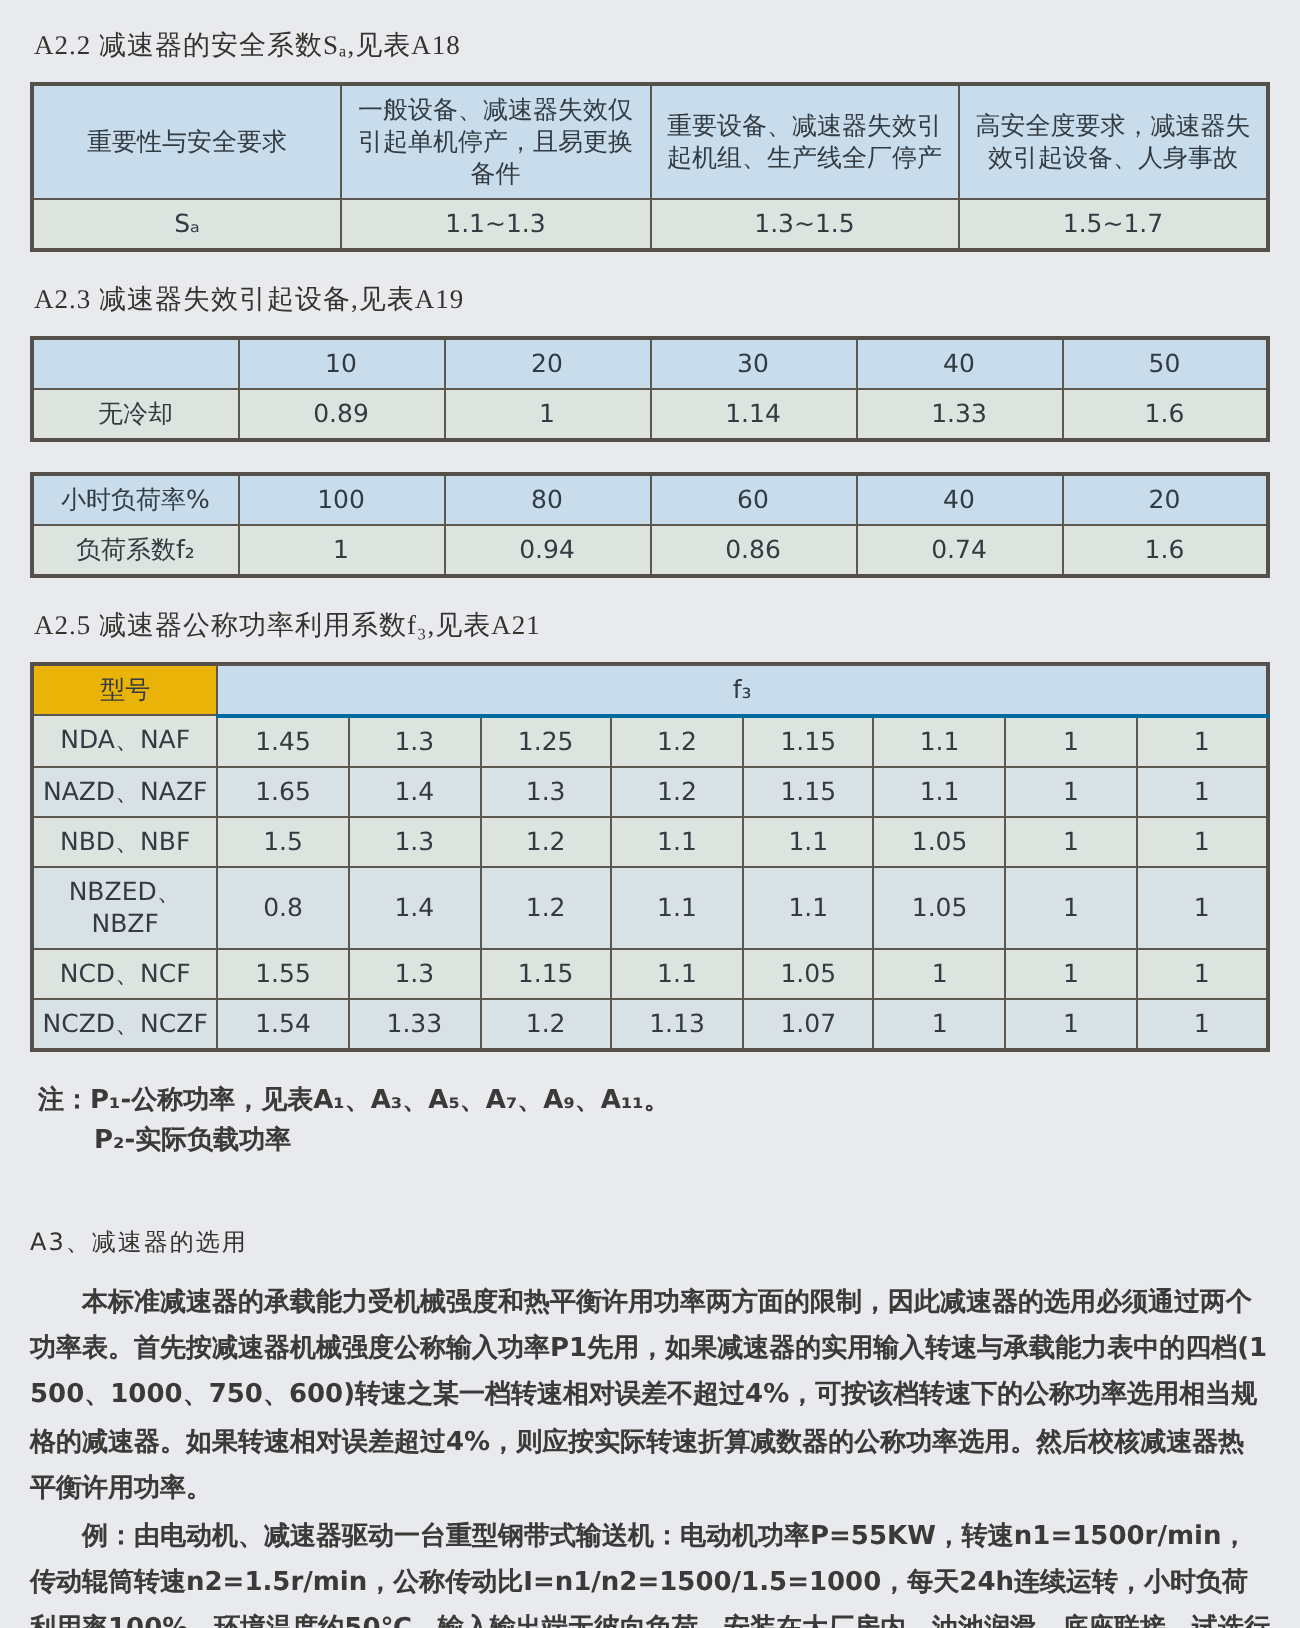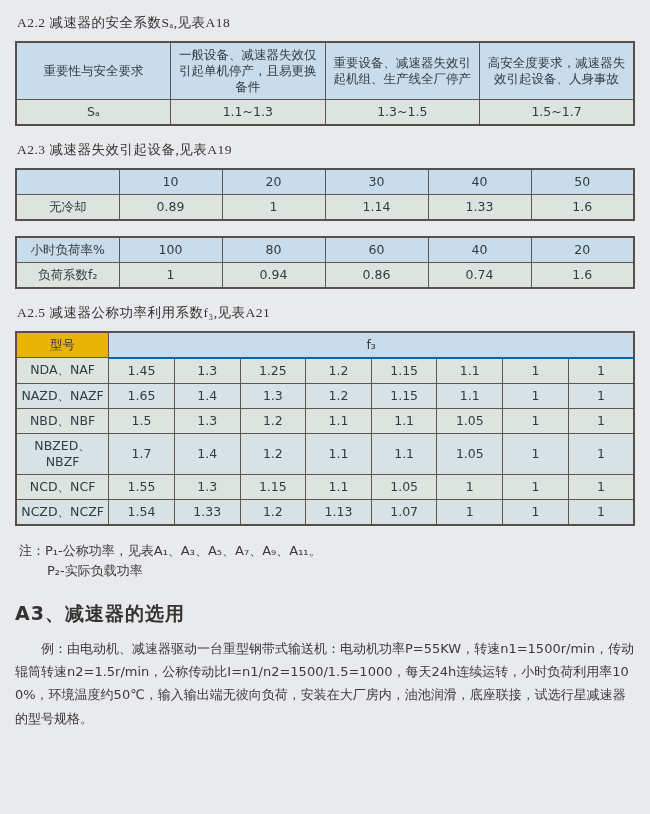"1.7" td { text: 1.7 -> 0.8 }
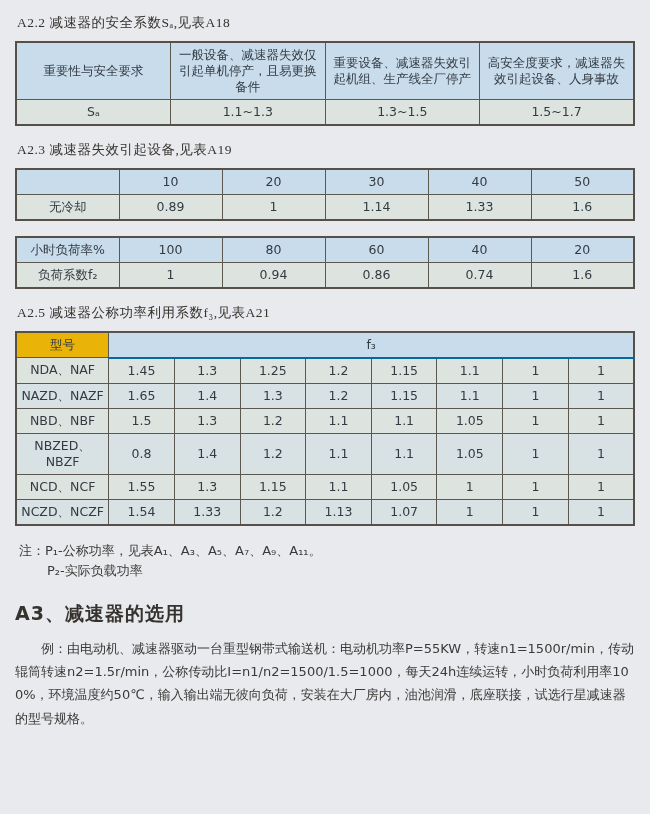"注：P₁-公称功率，见表A₁、A₃、A₅、A₇、A₉、A₁₁。" .text-line { font-weight: none -> bold }
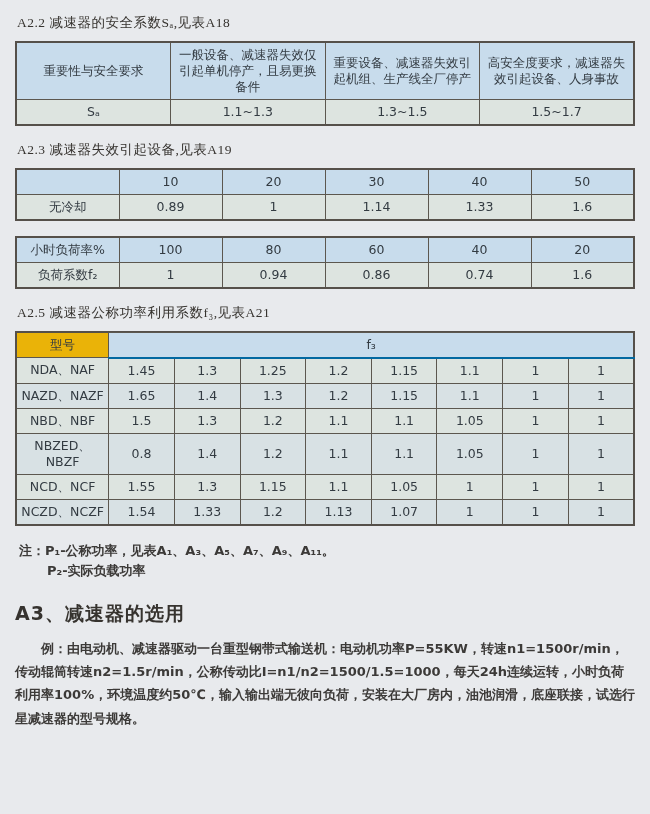"A3、减速器的选用" .a3-heading { font-size: 19px -> 12px; font-weight: 700 -> 400; margin: 20px 0 10px 0 -> 32px 0 10px 0 }
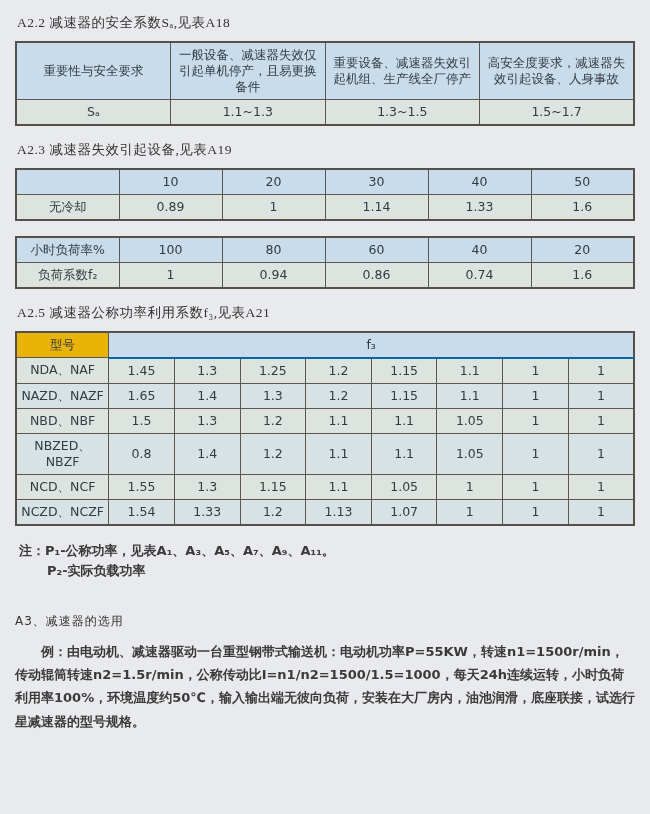"本标准减速器的承载能力受机械强度和热平衡许用功率两方面的限制，因此减速器的选用必" div.text-line { html: none -> <div> 本标准减速器的承载能力受机械强度和热平衡许用功率两方面的限制，因此减速器的选用必须通过两个功率表。首先按减速器机械强度公称输入功率P1先用，如果减速器的实用输入转速与承载能力表中的四档(1500、1000、750、600)转速之某一档转速相对误差不超过4%，可按该档转速下的公称功率选用相当规格的减速器。如果转速相对误差超过4%，则应按实际转速折算减数器的公称功率选用。然后校核减速器热平衡许用功率。</div> }
